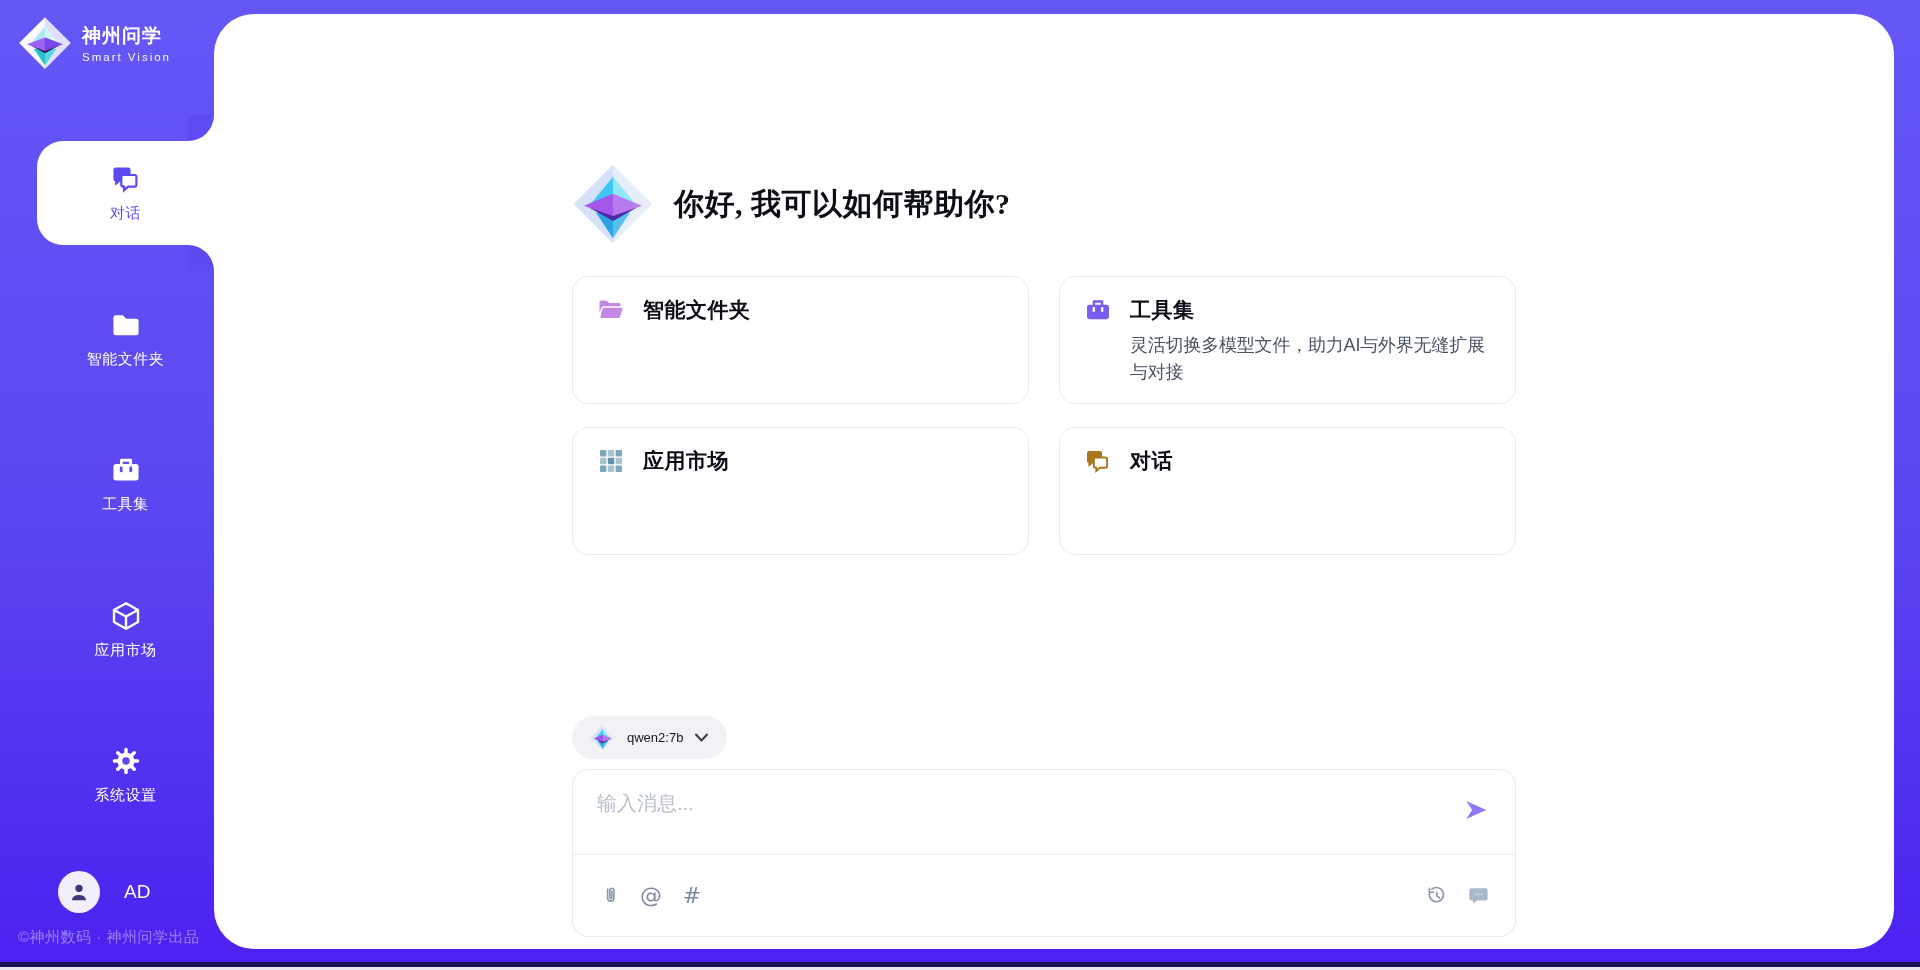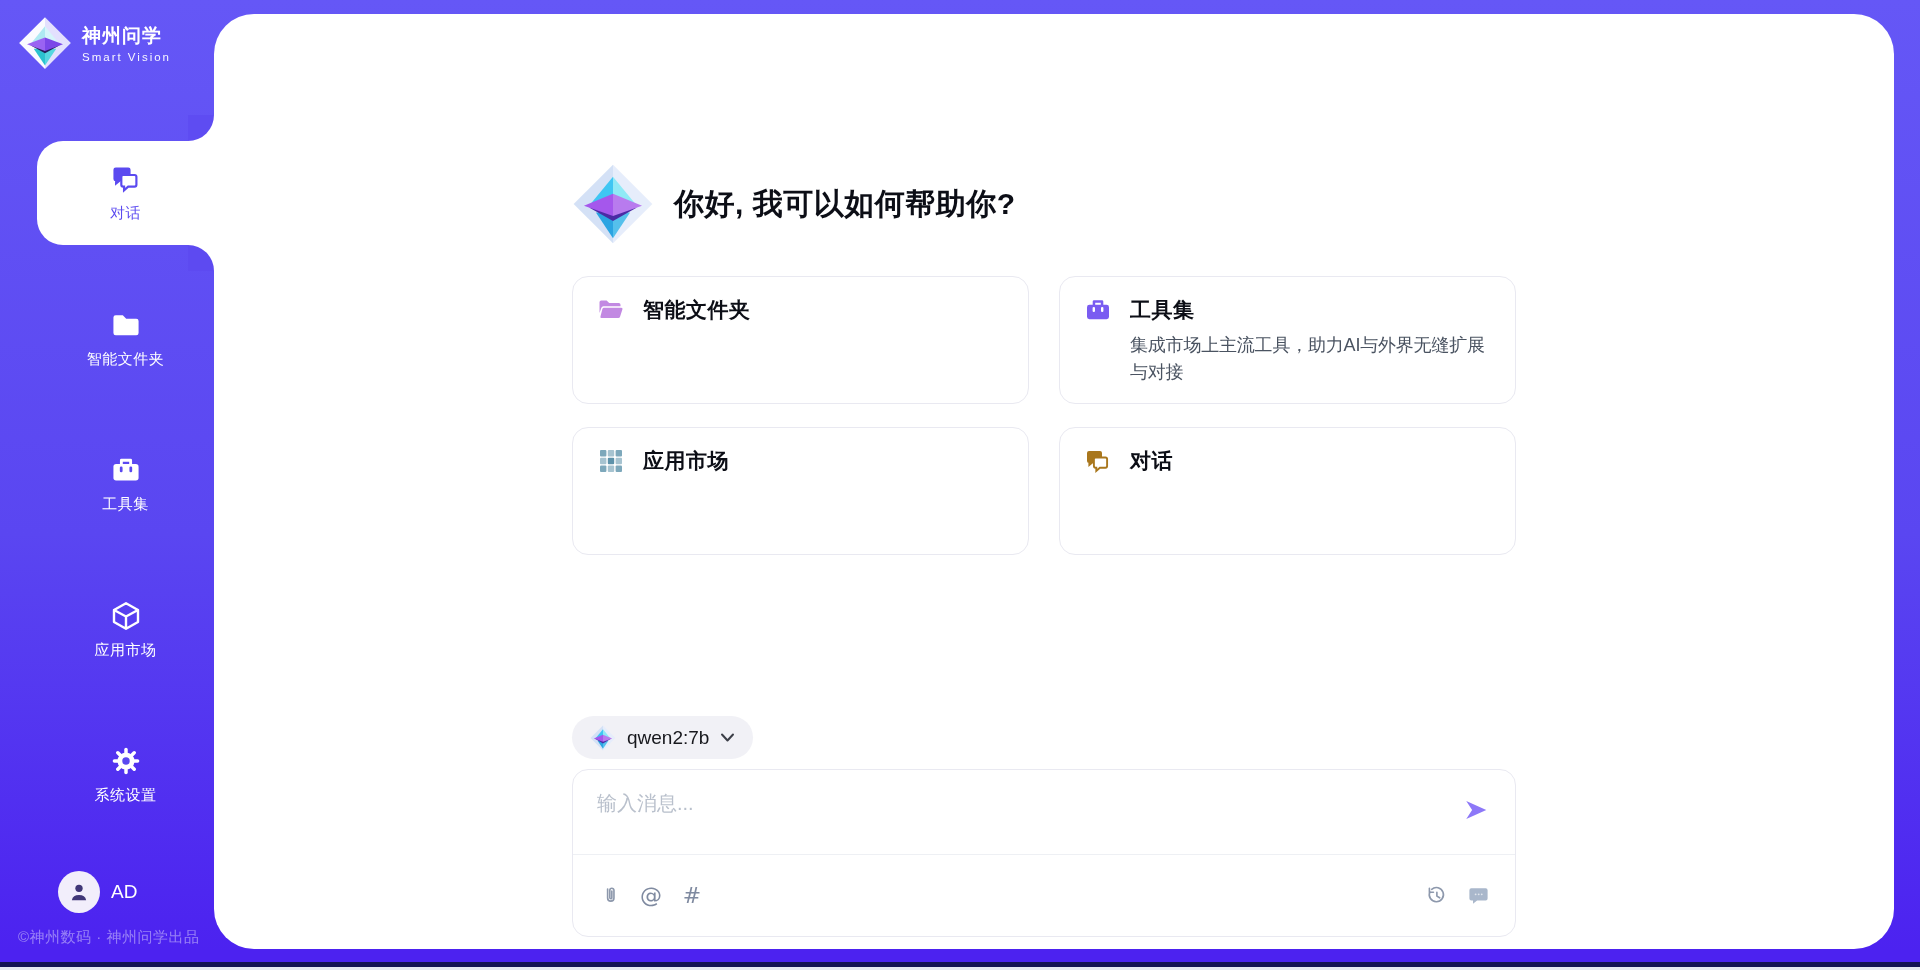"你好, 我可以如何帮助你?" .greeting h1 { font-family: none -> Liberation Serif, serif }
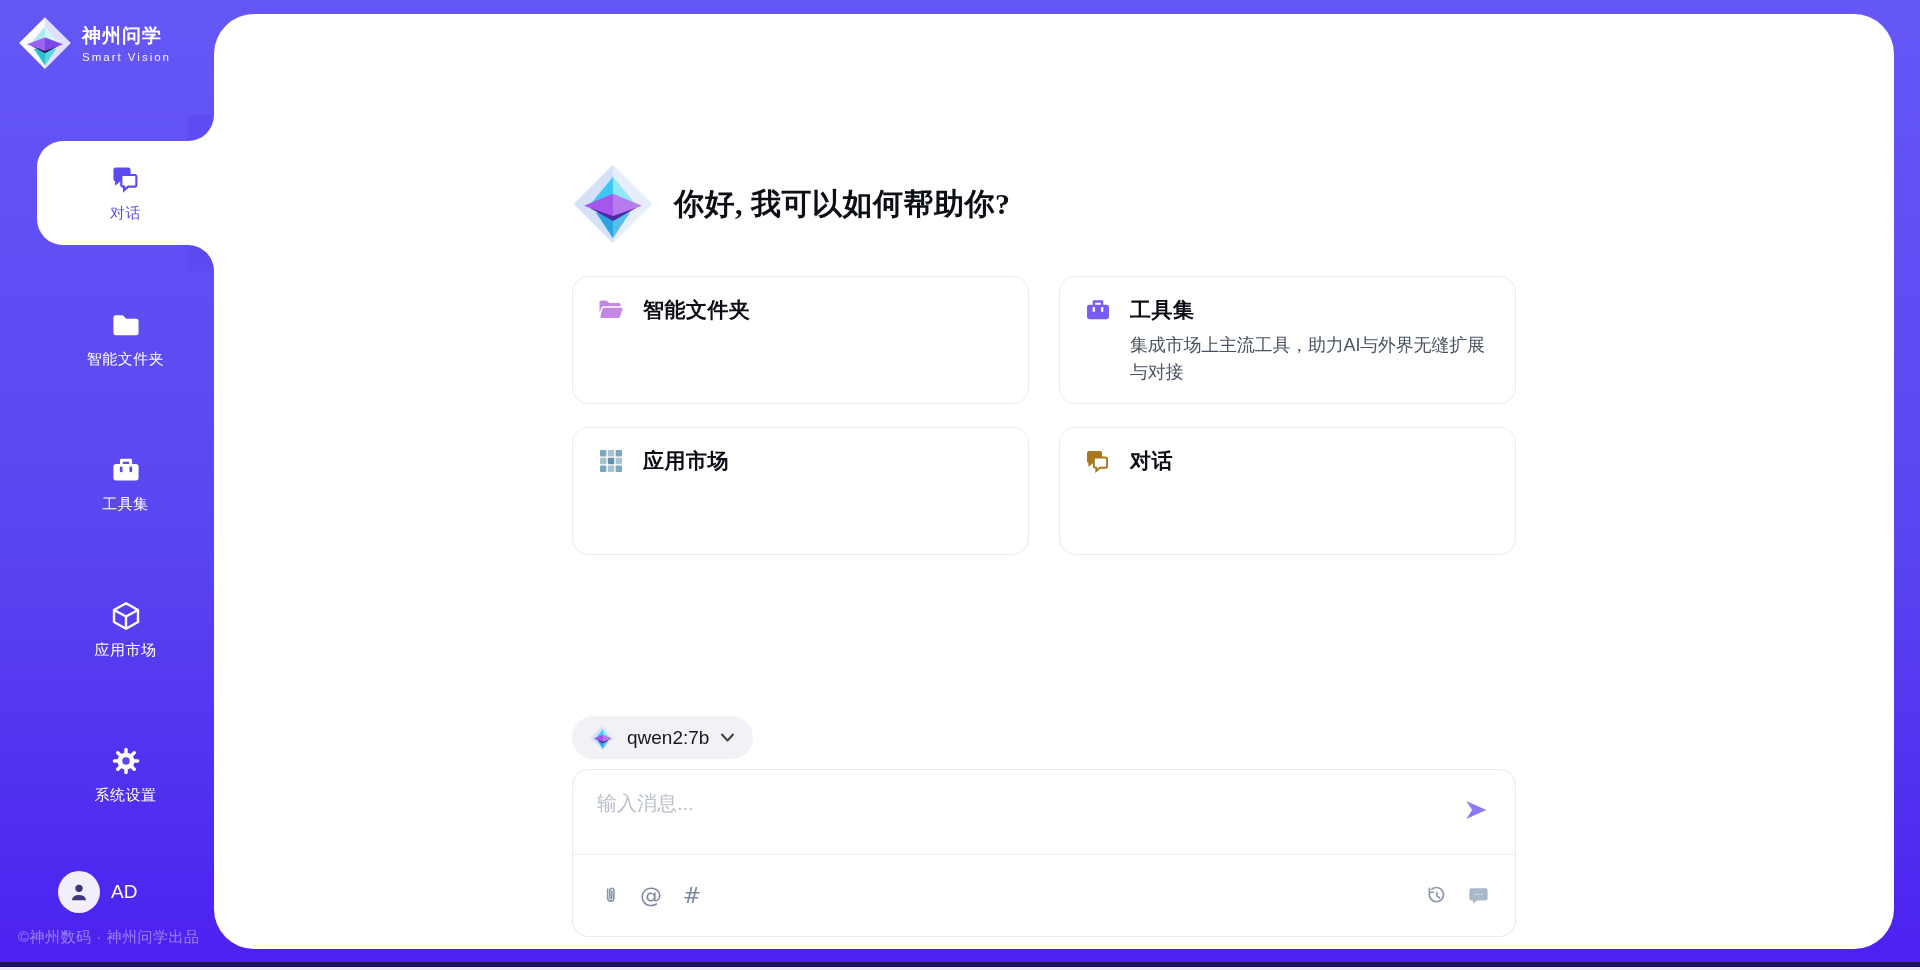"集成市场上主流工具，助力AI与外界无缝扩展与对接" p { text: 集成市场上主流工具 -> 灵活切换多模型文件 }
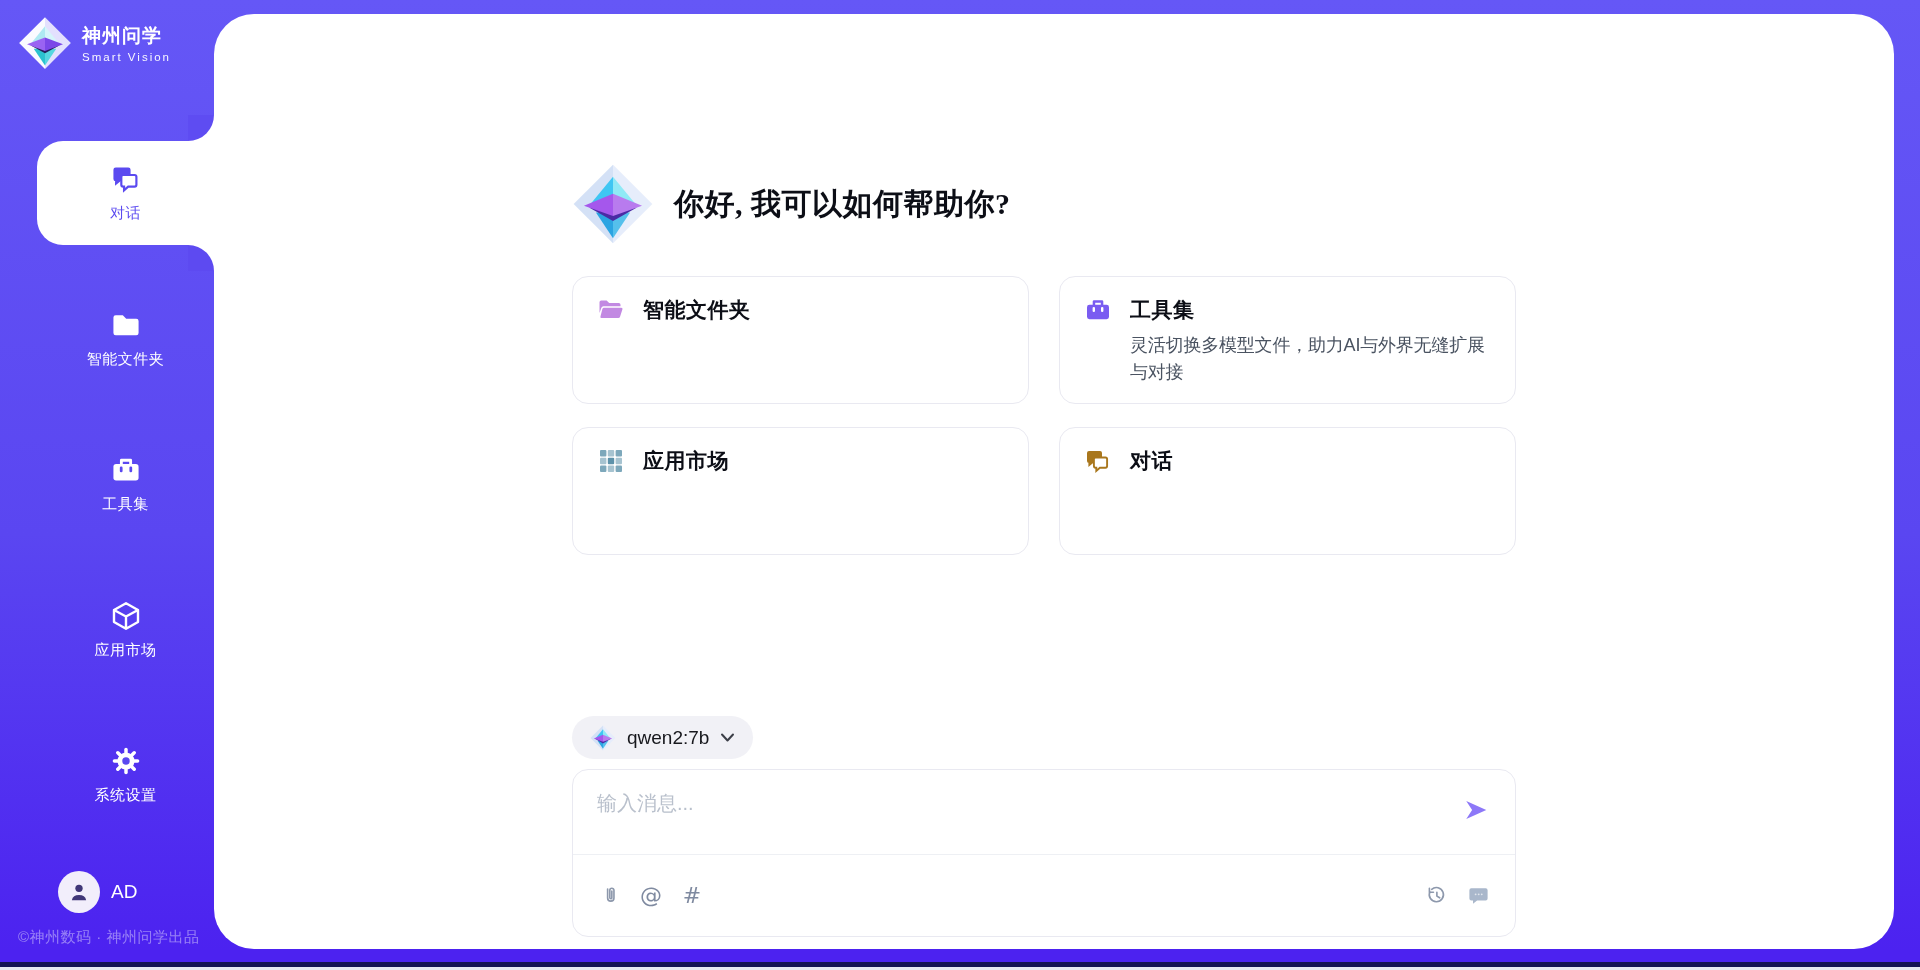"qwen2:7b" .model-name { font-size: 19px -> 13px }
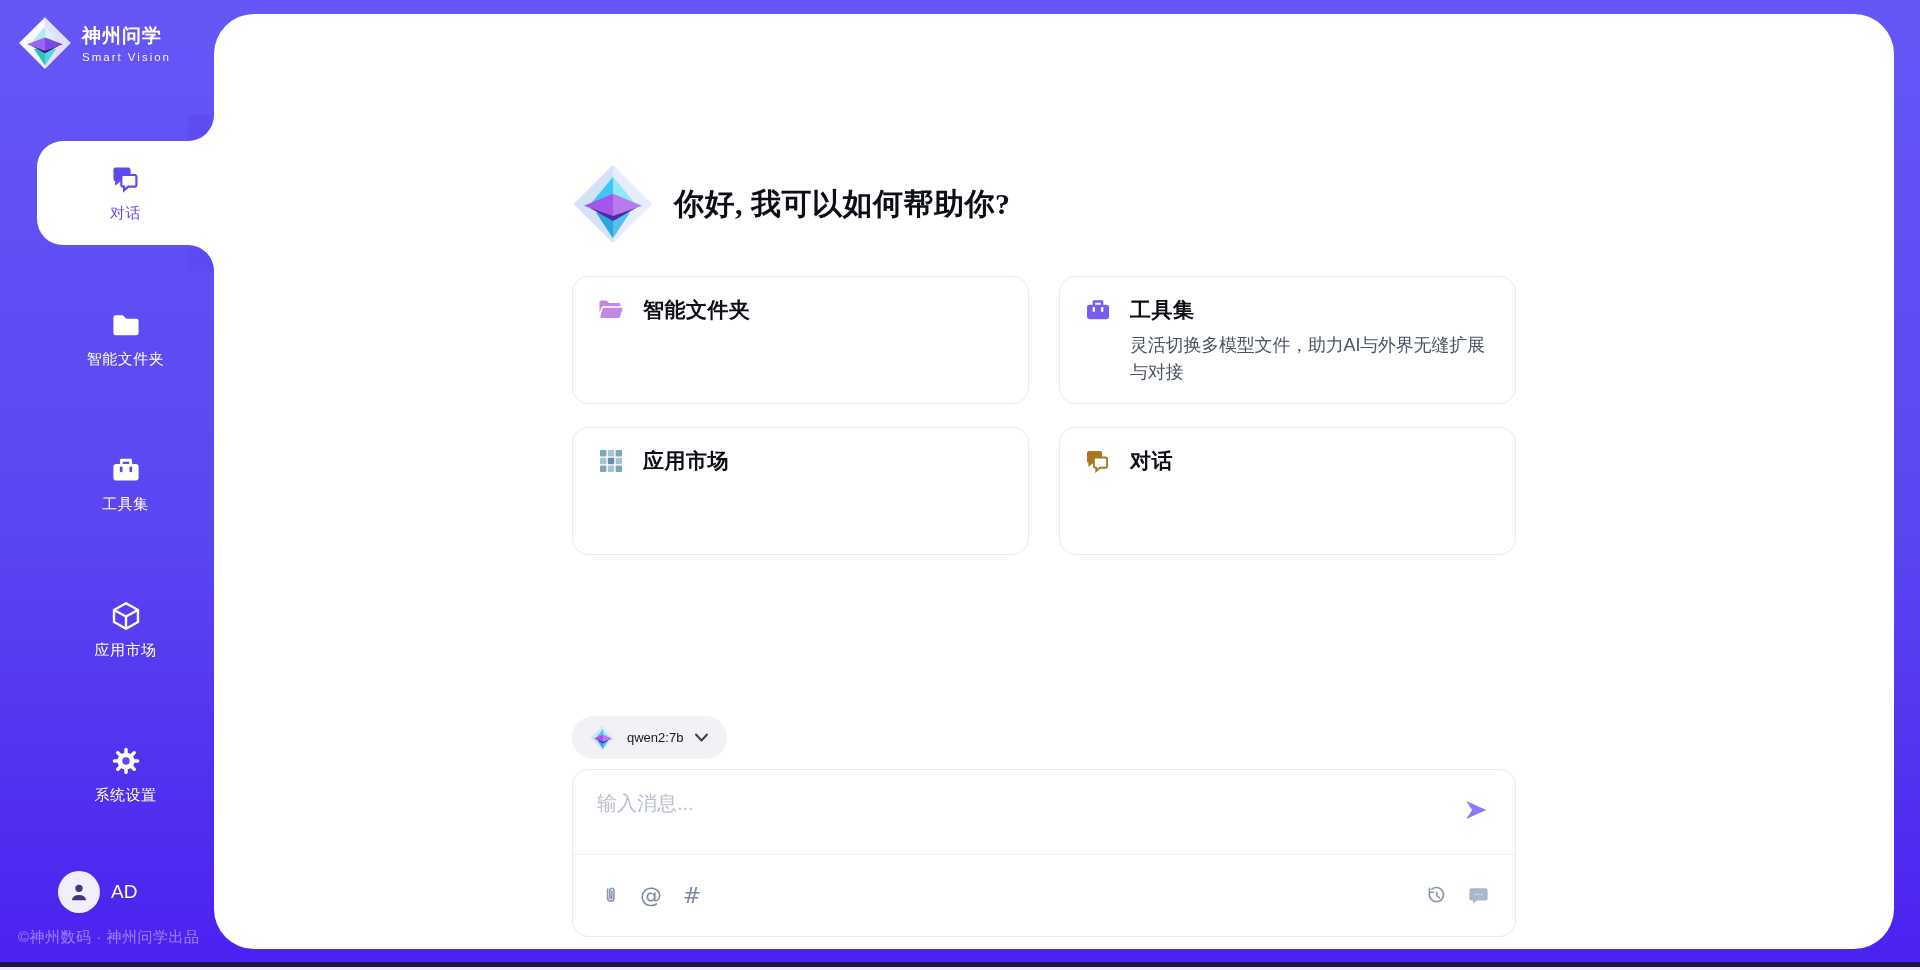"AD" .user { gap: 11px -> 24px }
